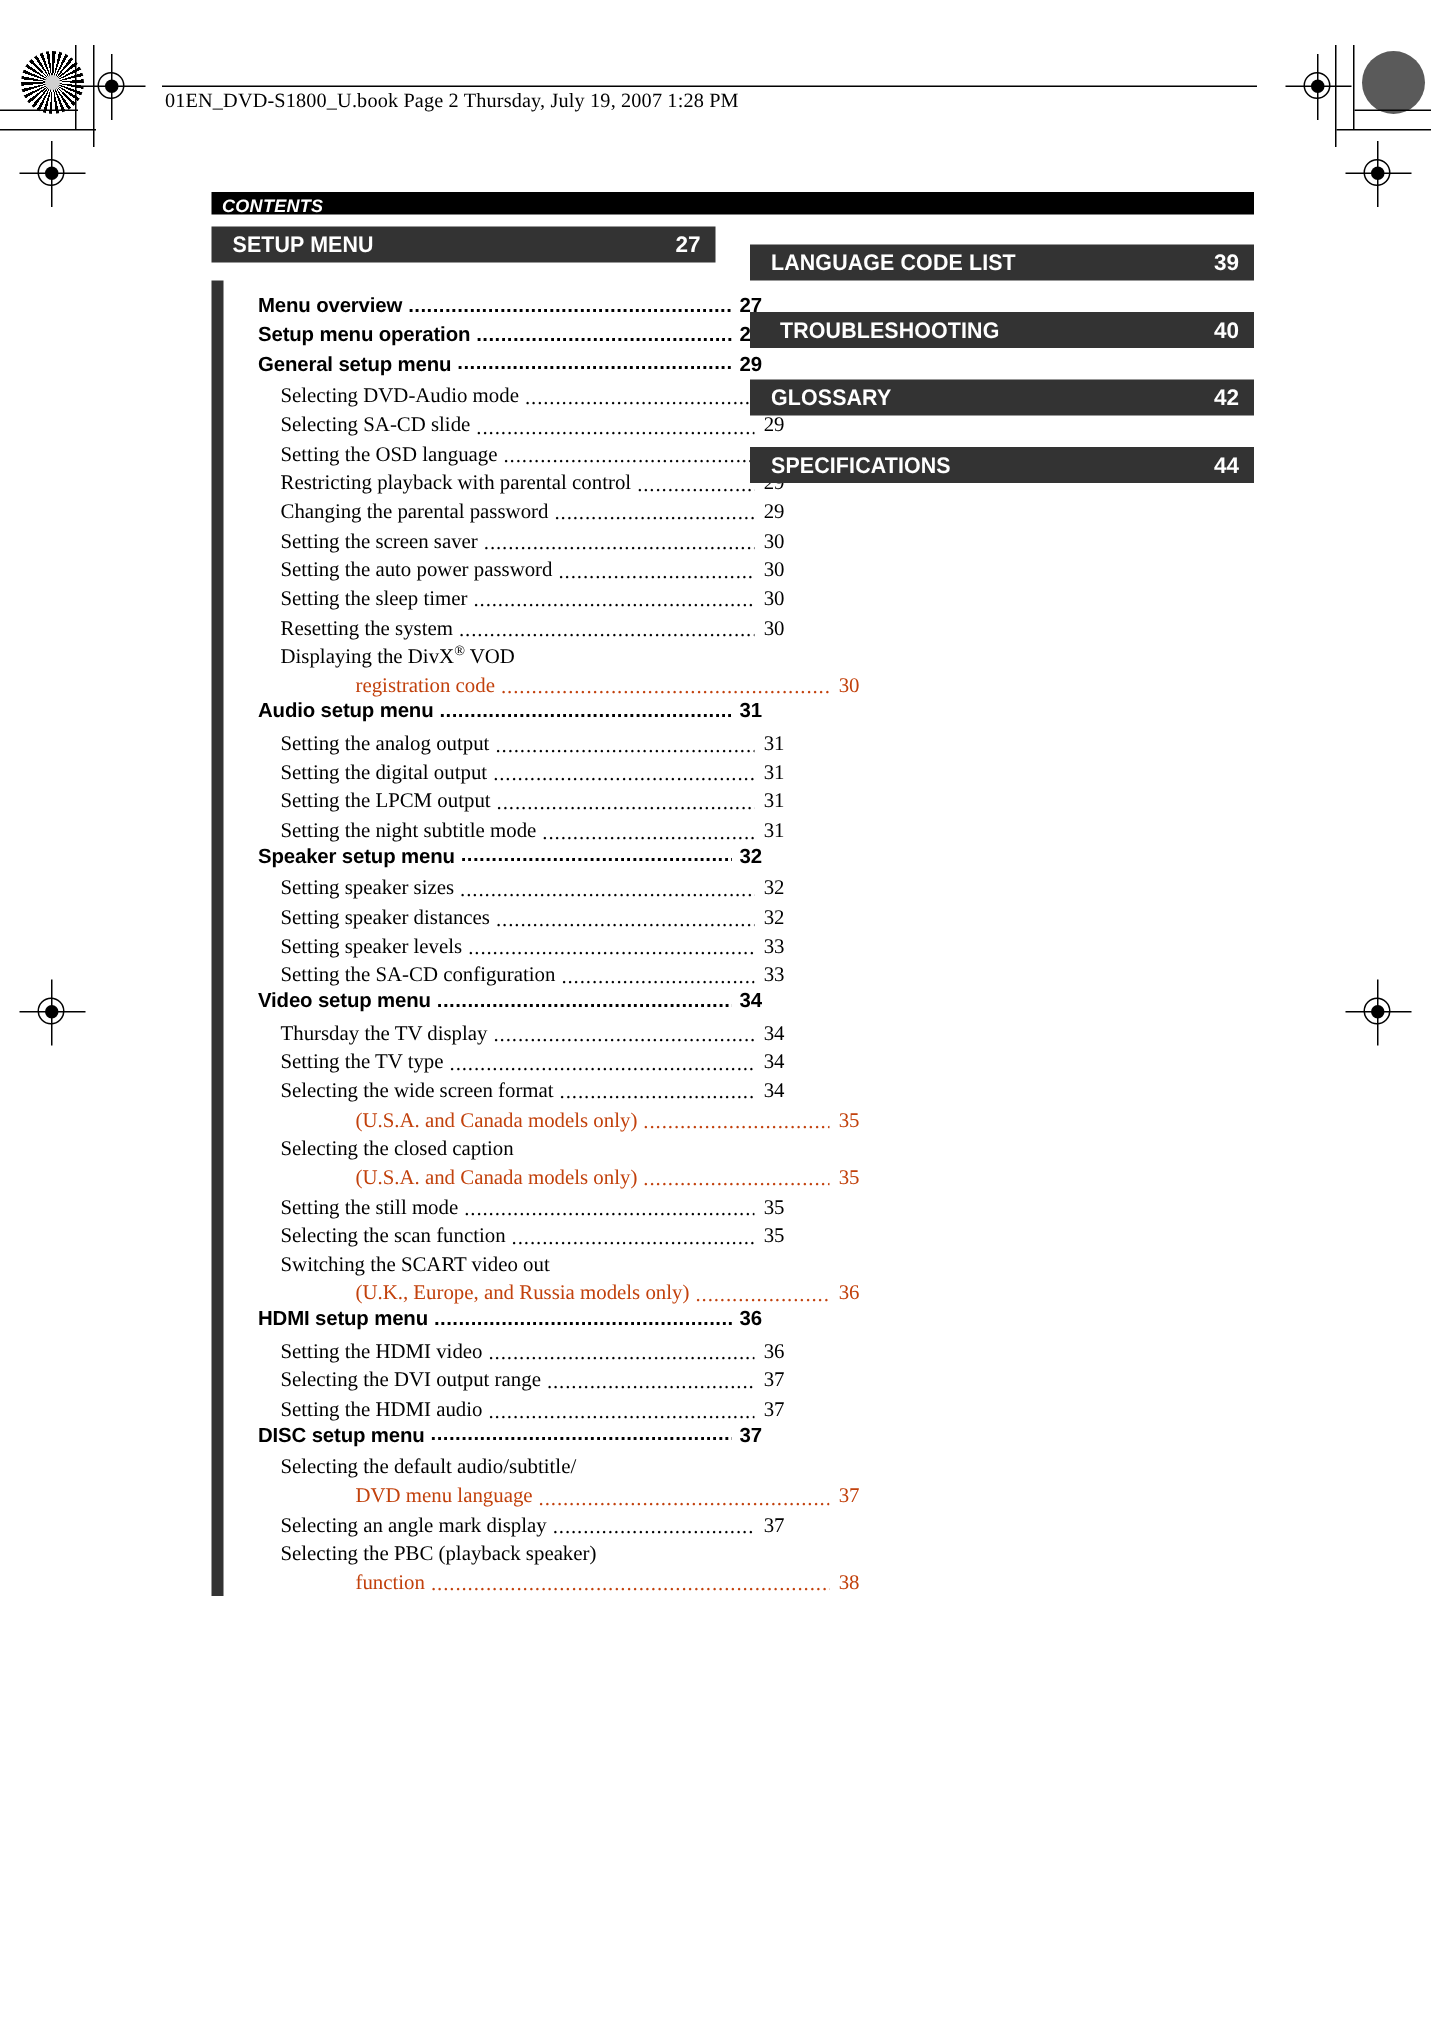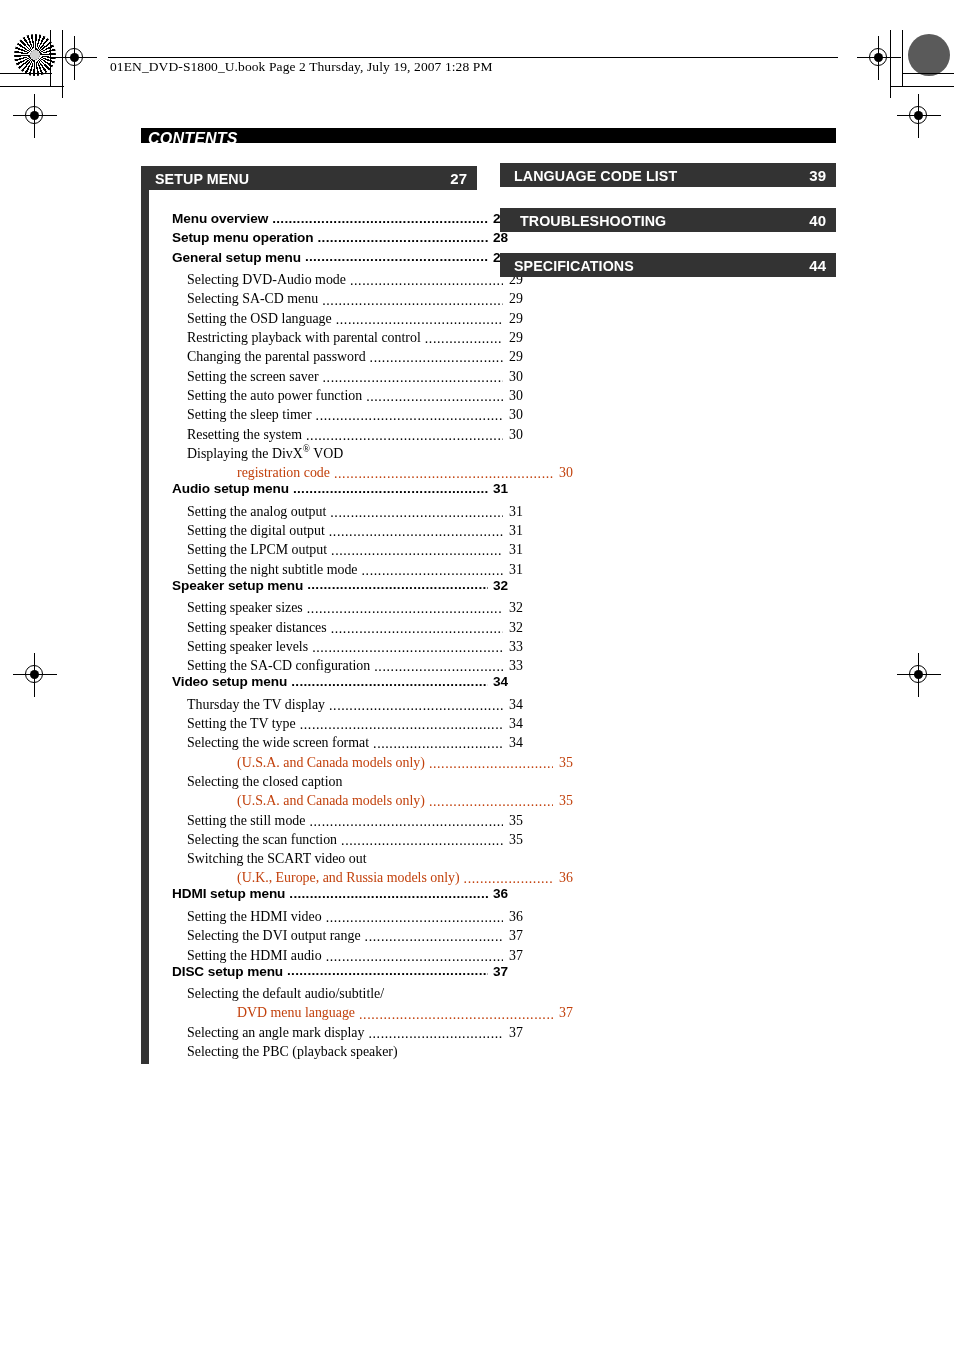"CONTENTS" .contents-bar span { font-size: 16px -> 12px }
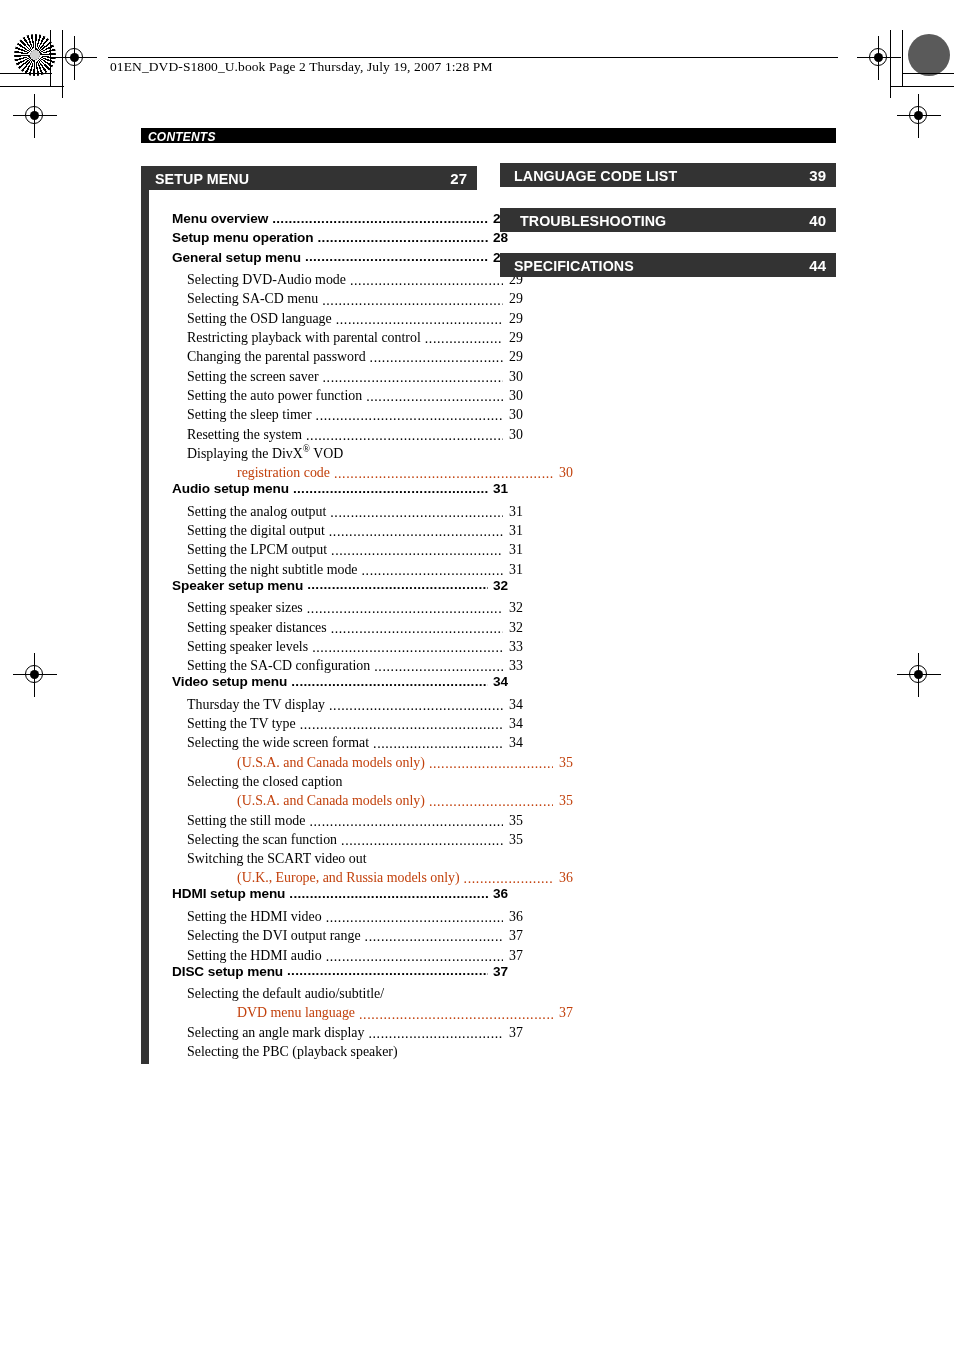"SETUP MENU" .col-left { top: 166px -> 151px }
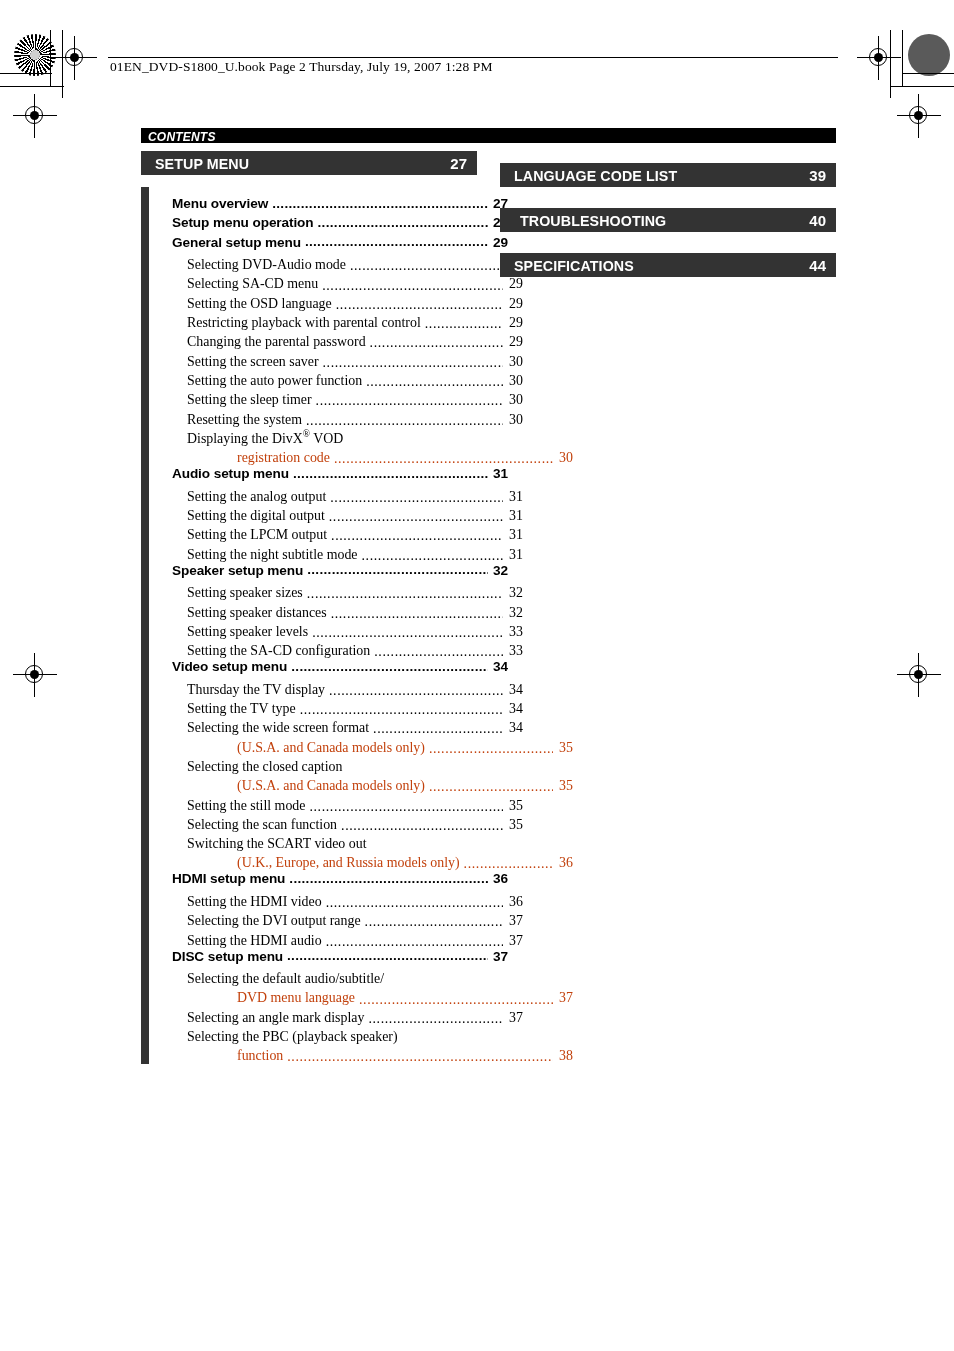"GLOSSARY" div.sec-bar { html: none -> <div> <span>GLOSSARY</span> <span>42</span> </div> }
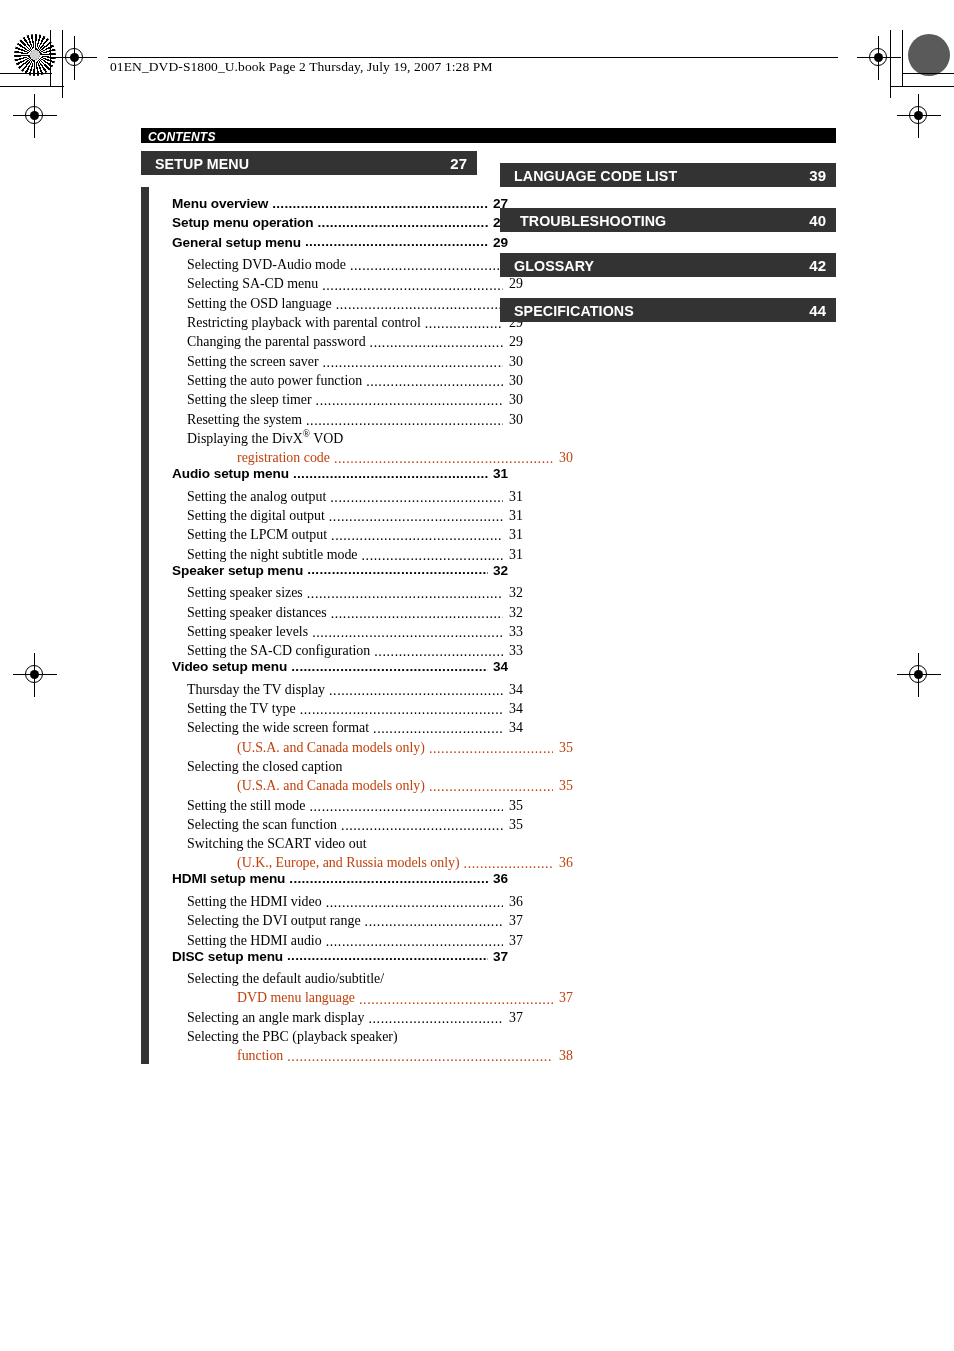"Selecting SA-CD menu" span.txt { text: menu -> slide }
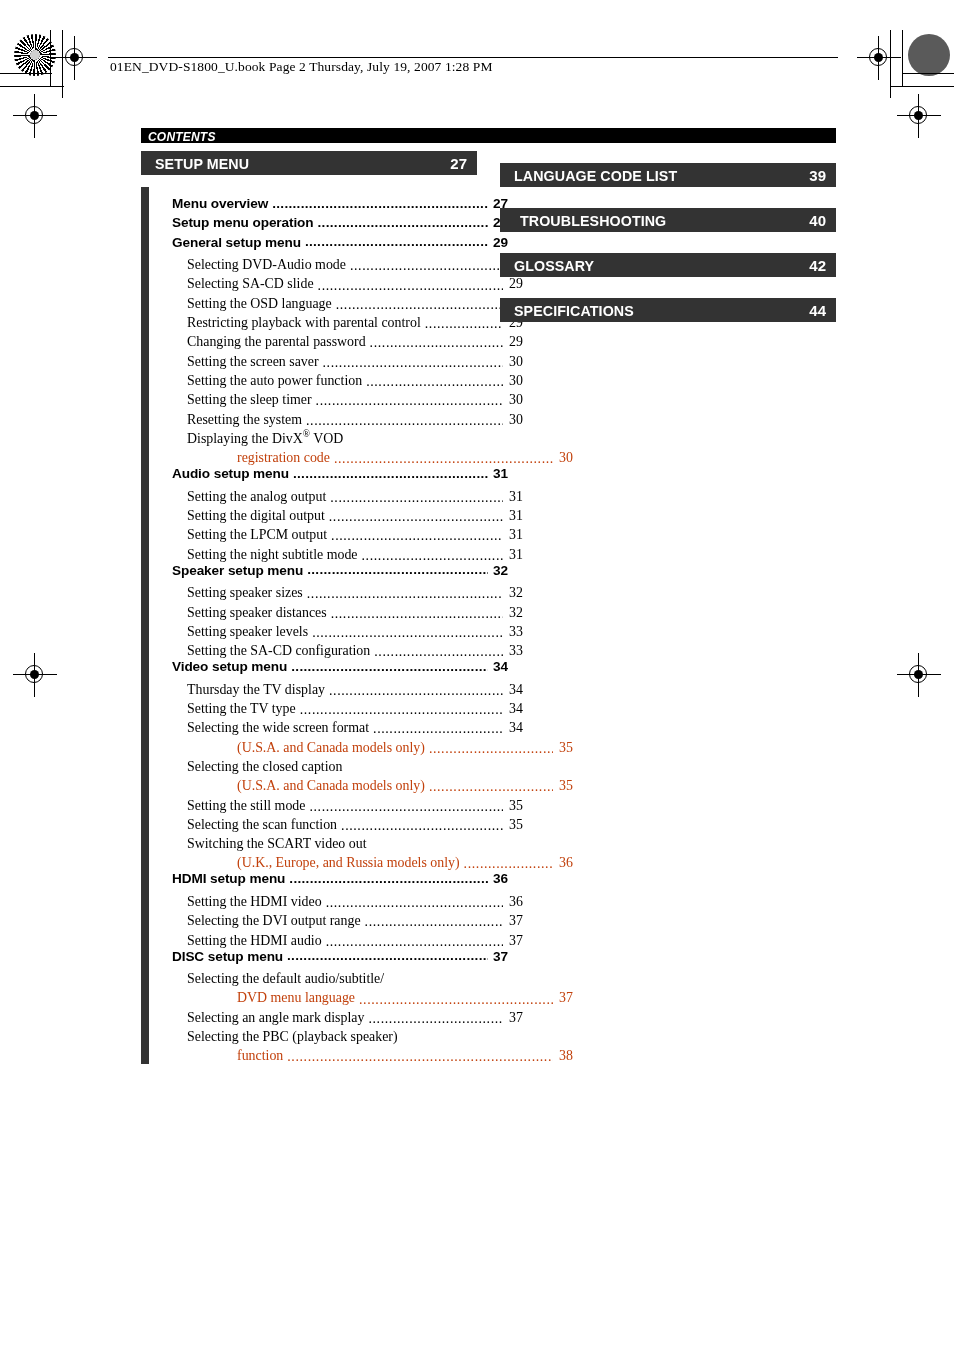"Setting the auto power function" span.txt { text: function -> password }
